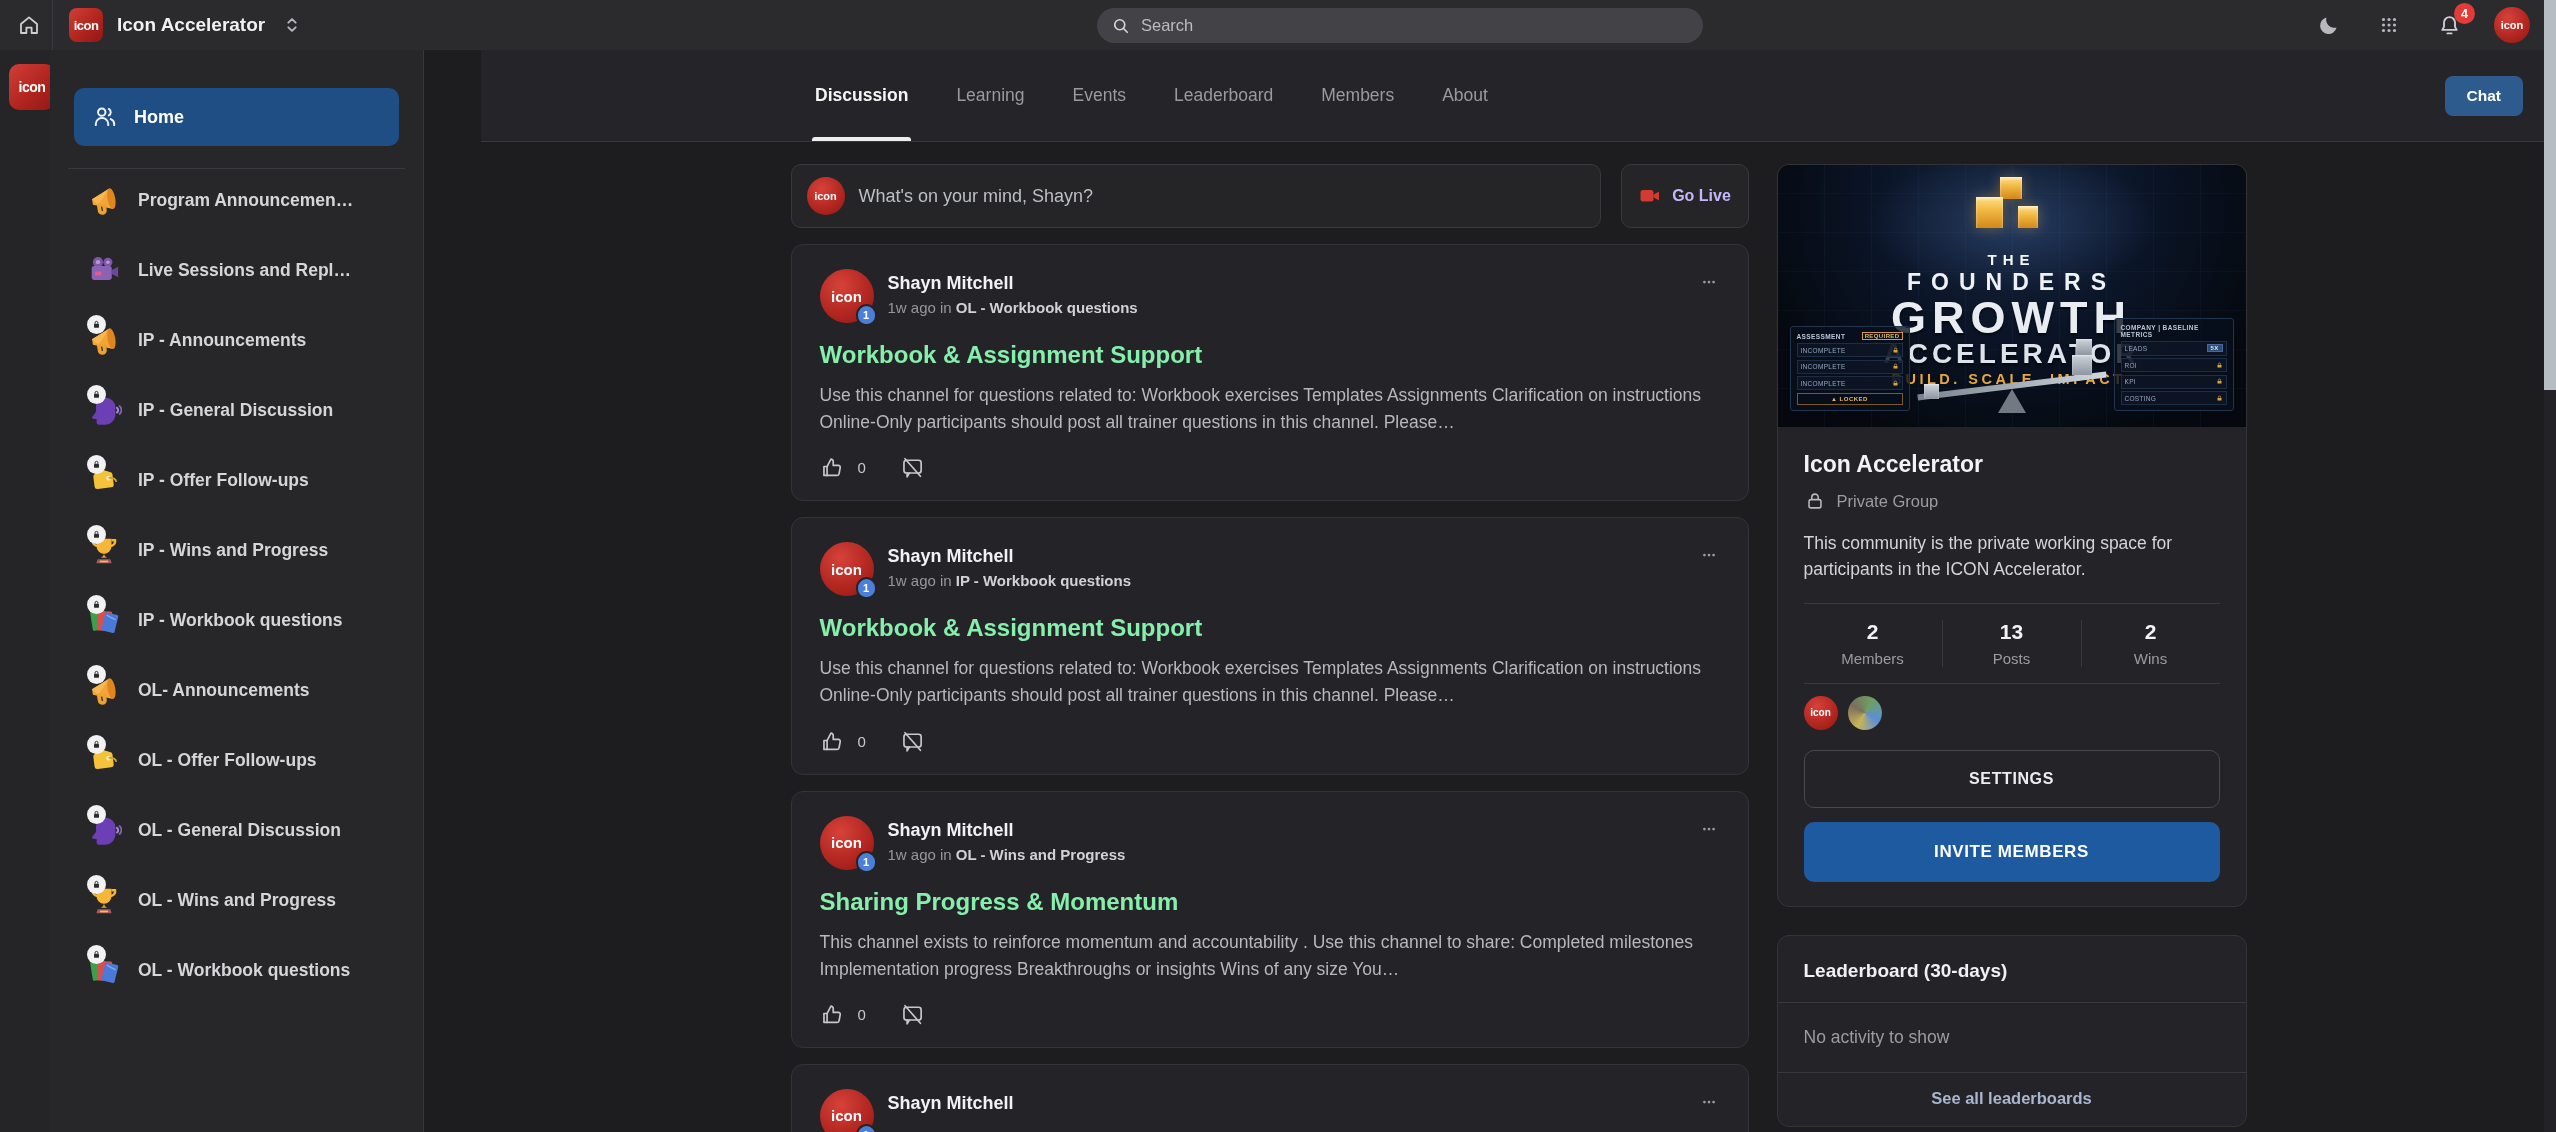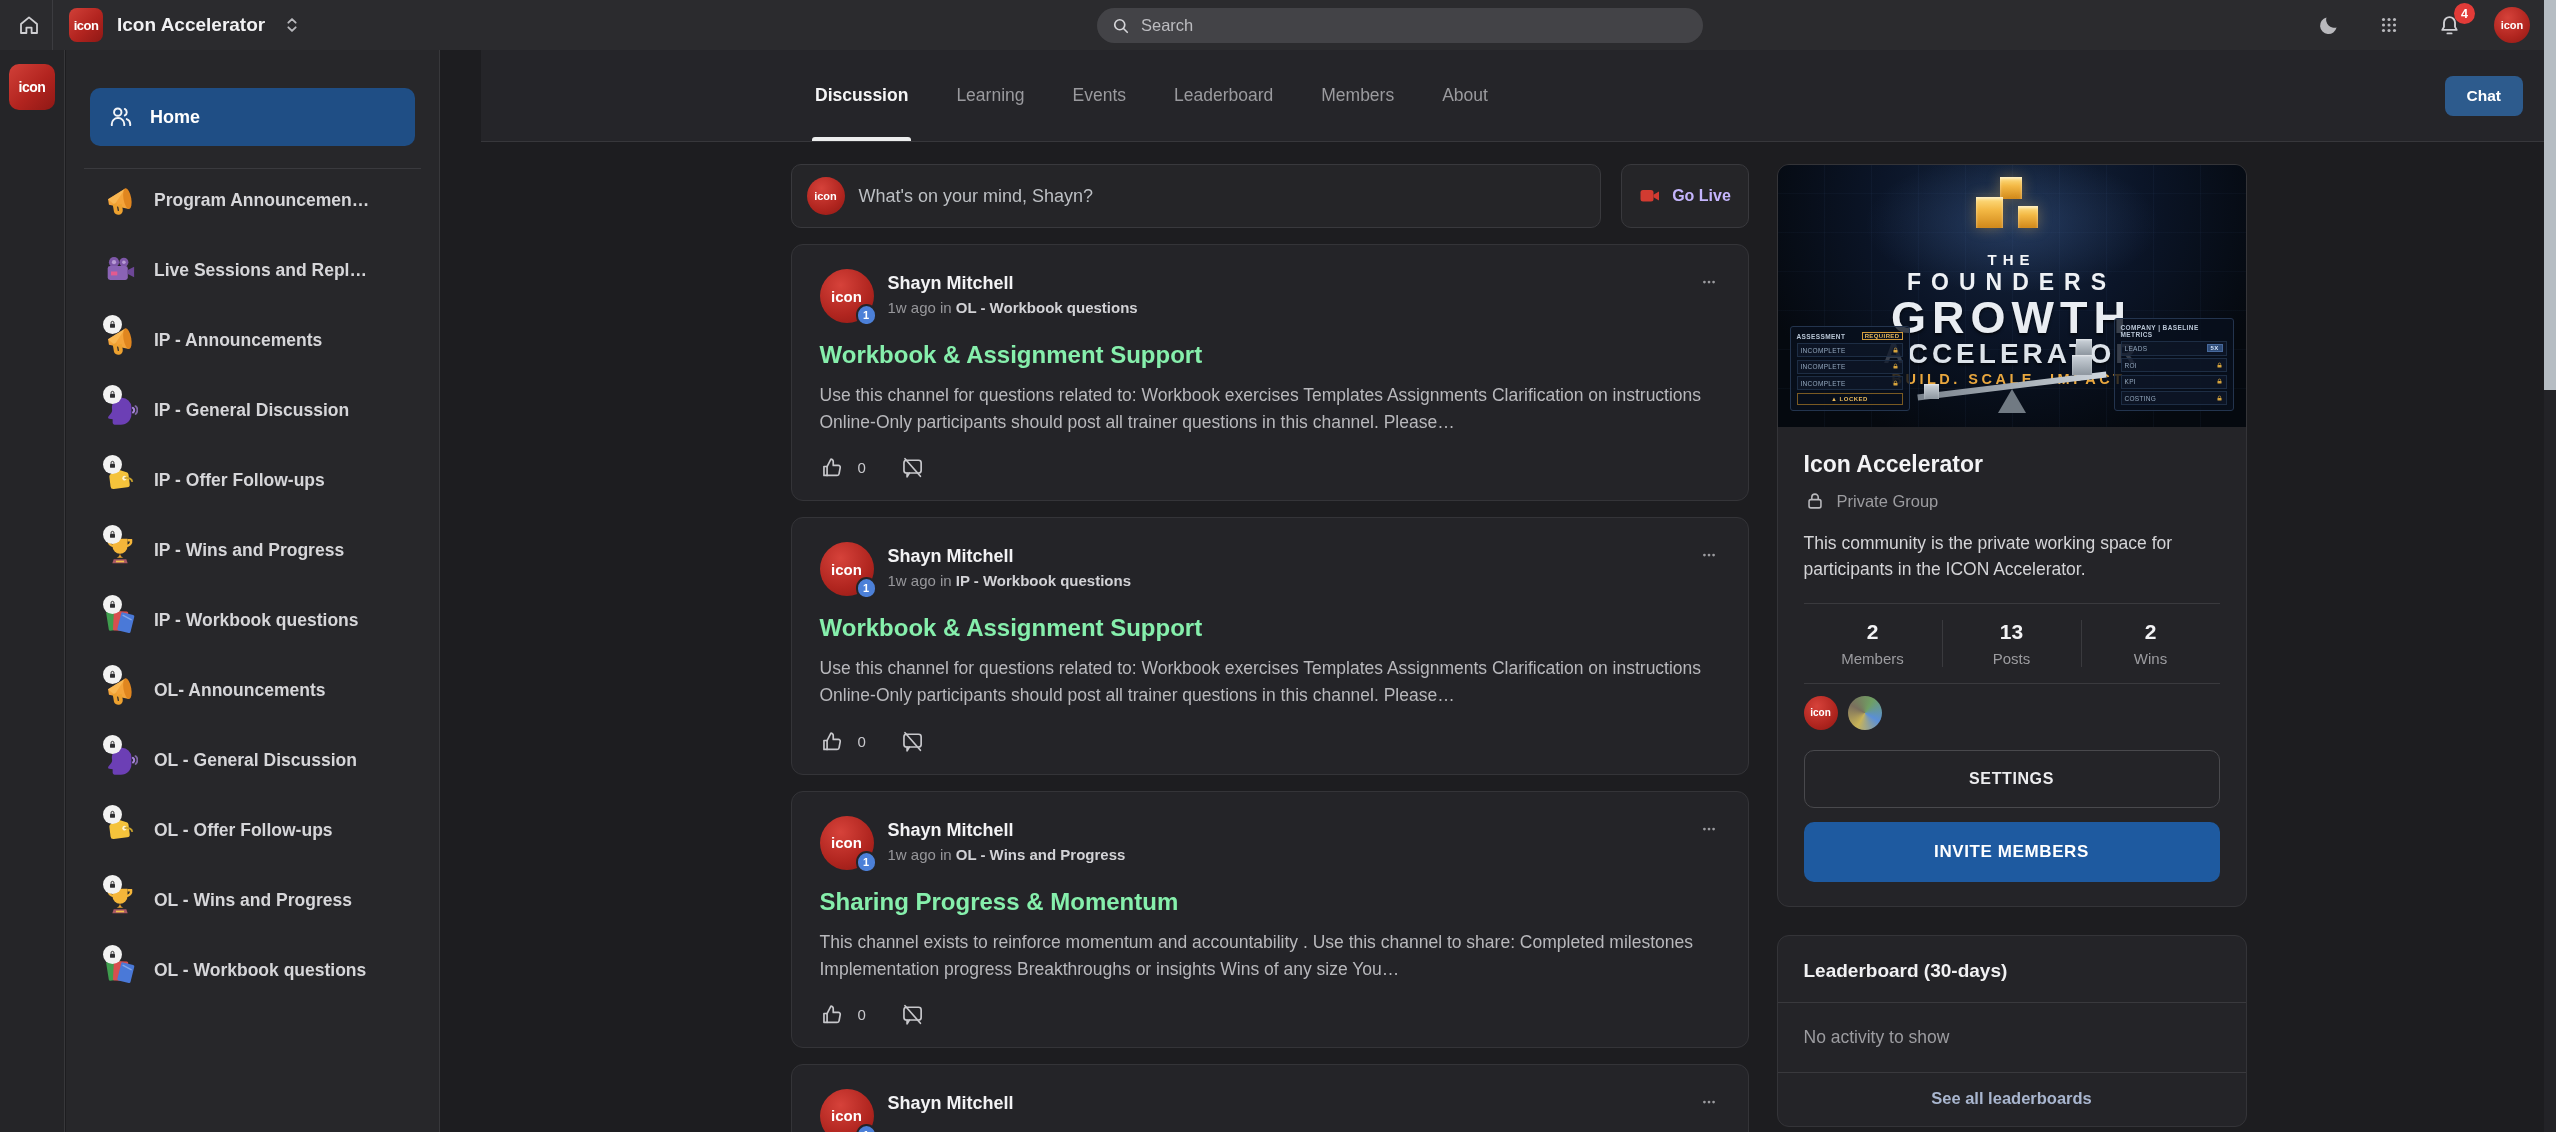"Home" .sidebar { left: 66px -> 50px }
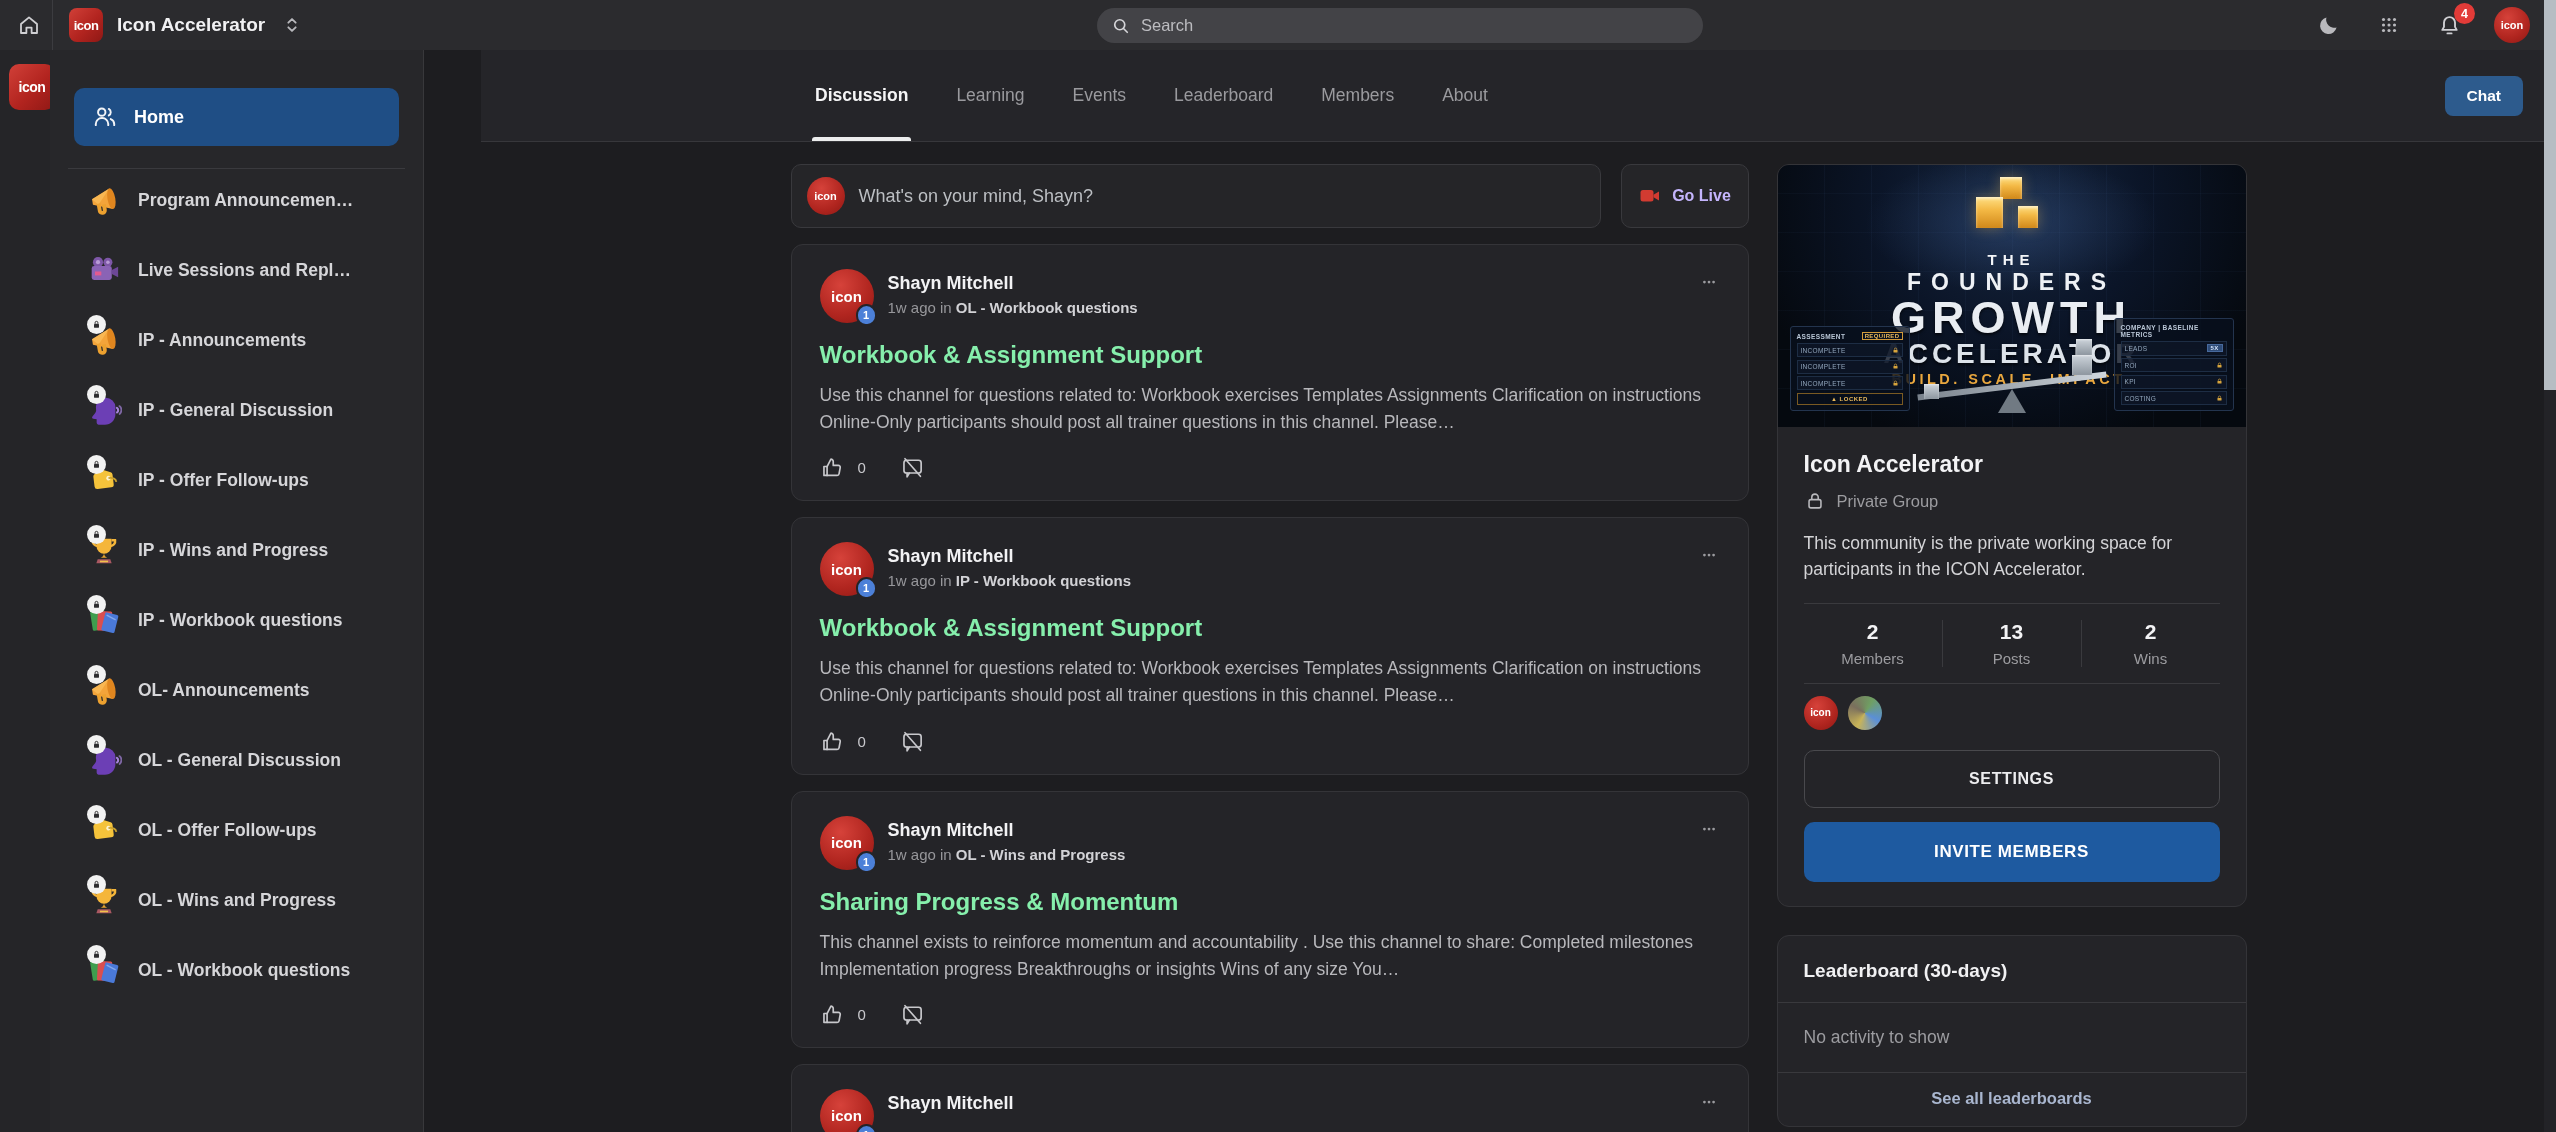"OL - General Discussion" div.sb-item { order: before "OL - Offer Follow-ups" -> after "OL - Offer Follow-ups" }
